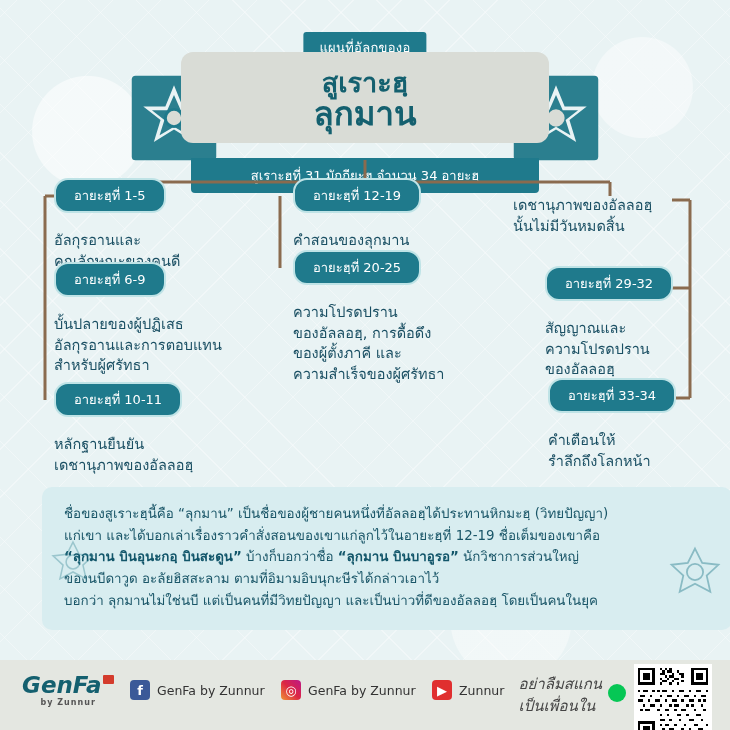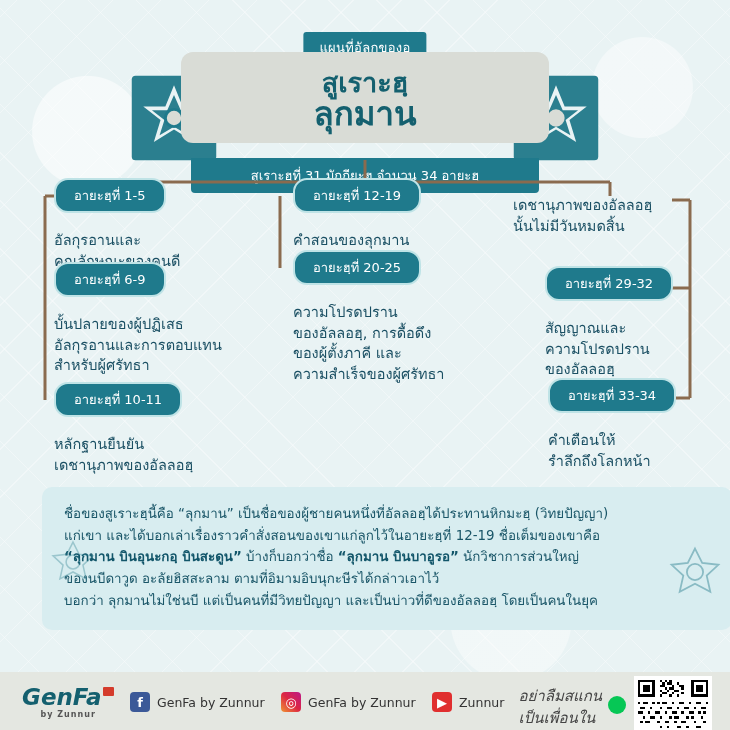"GenFa" .footer { height: 58px -> 70px }
